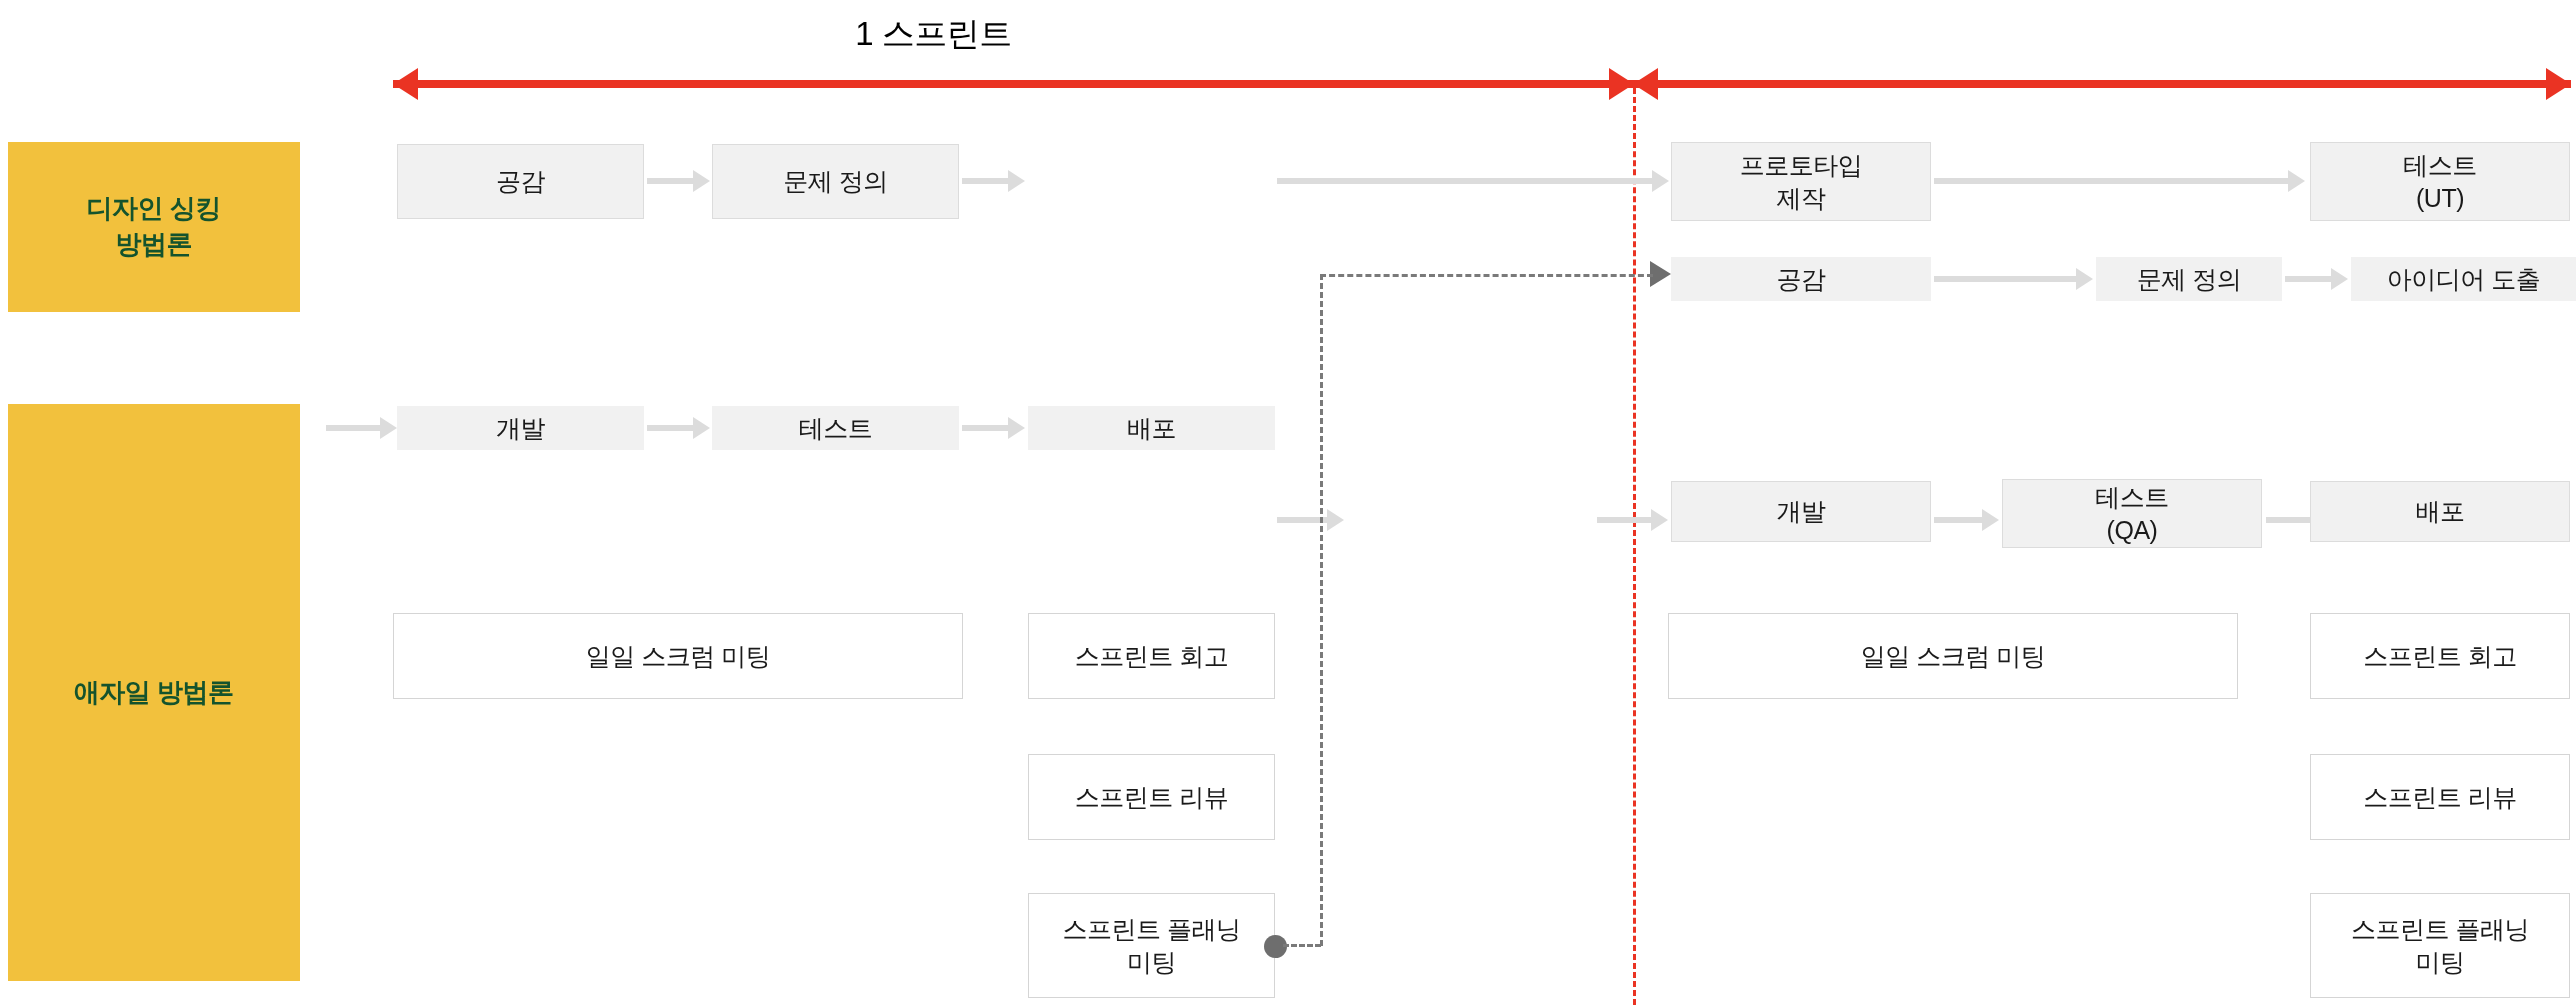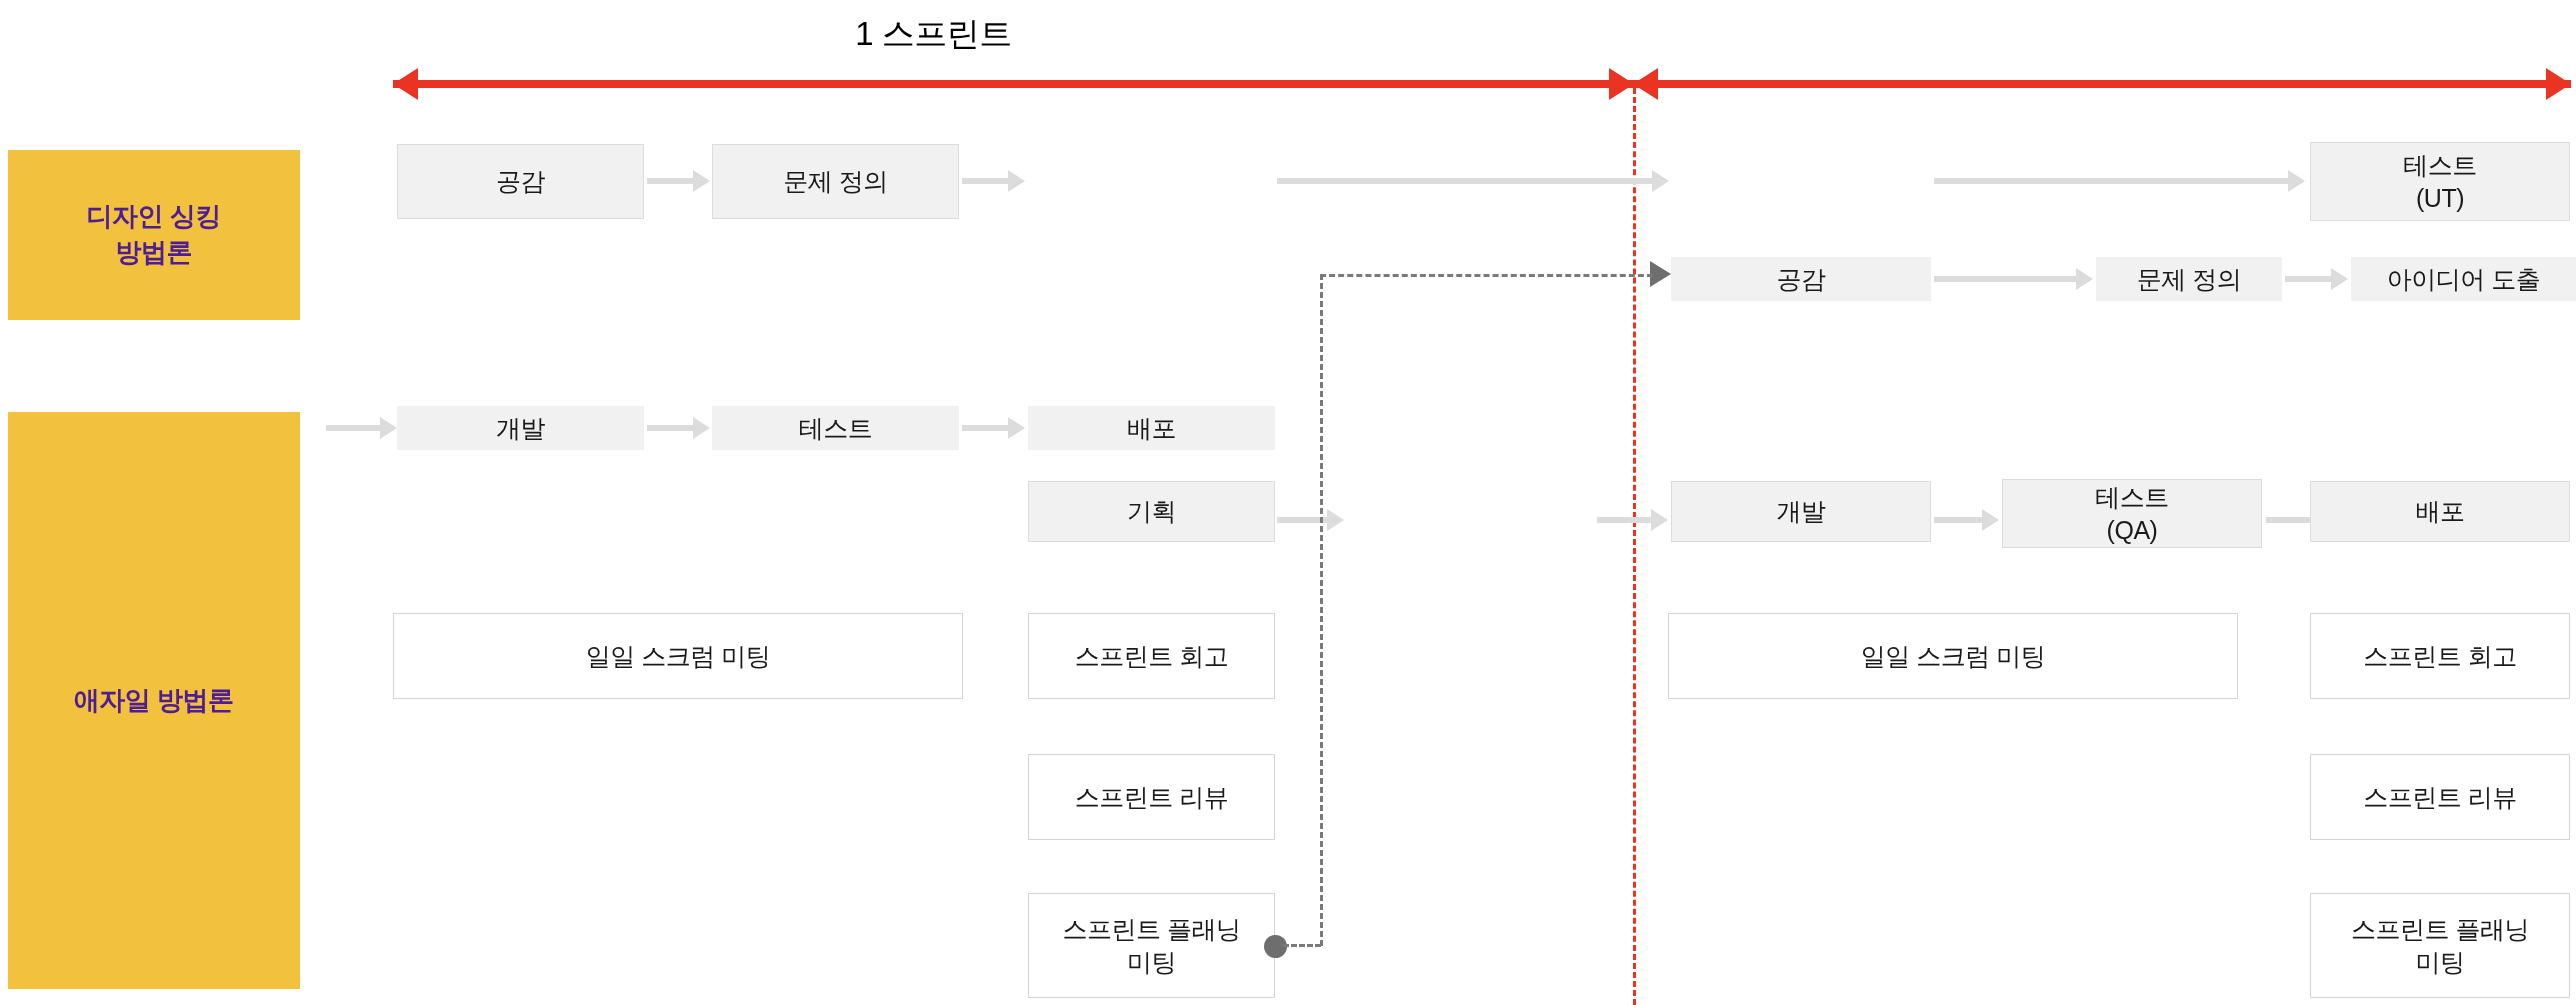"프로토타입" div.pbox { html: none -> <div> <div> <div>프로토타입</div> <div>제작</div> </div> </div> }
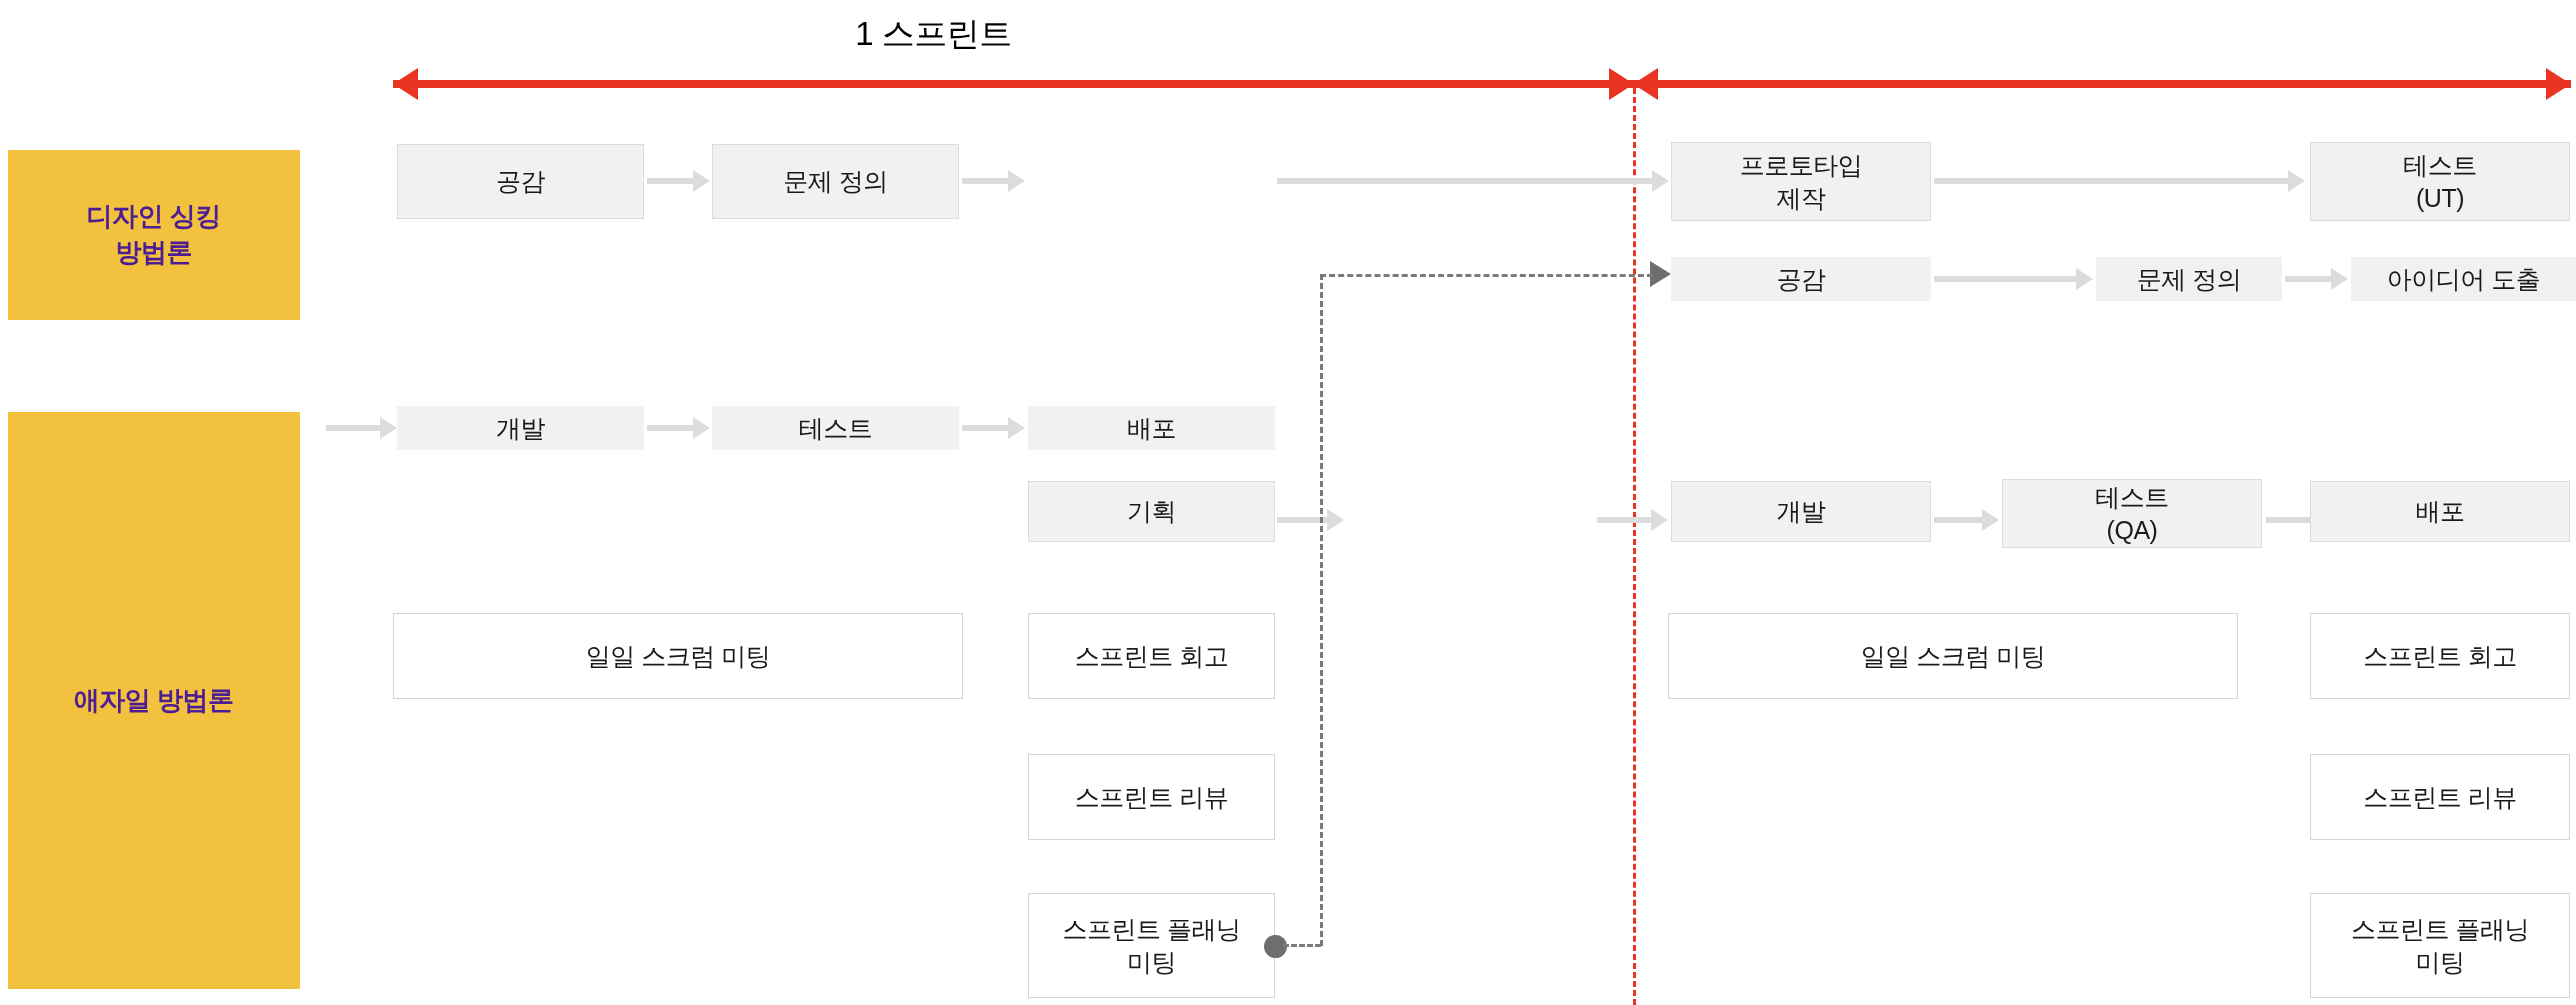"디자인 싱킹" .cat-block { color: #4c1d95 -> #14532d; margin-top: 8px -> none }
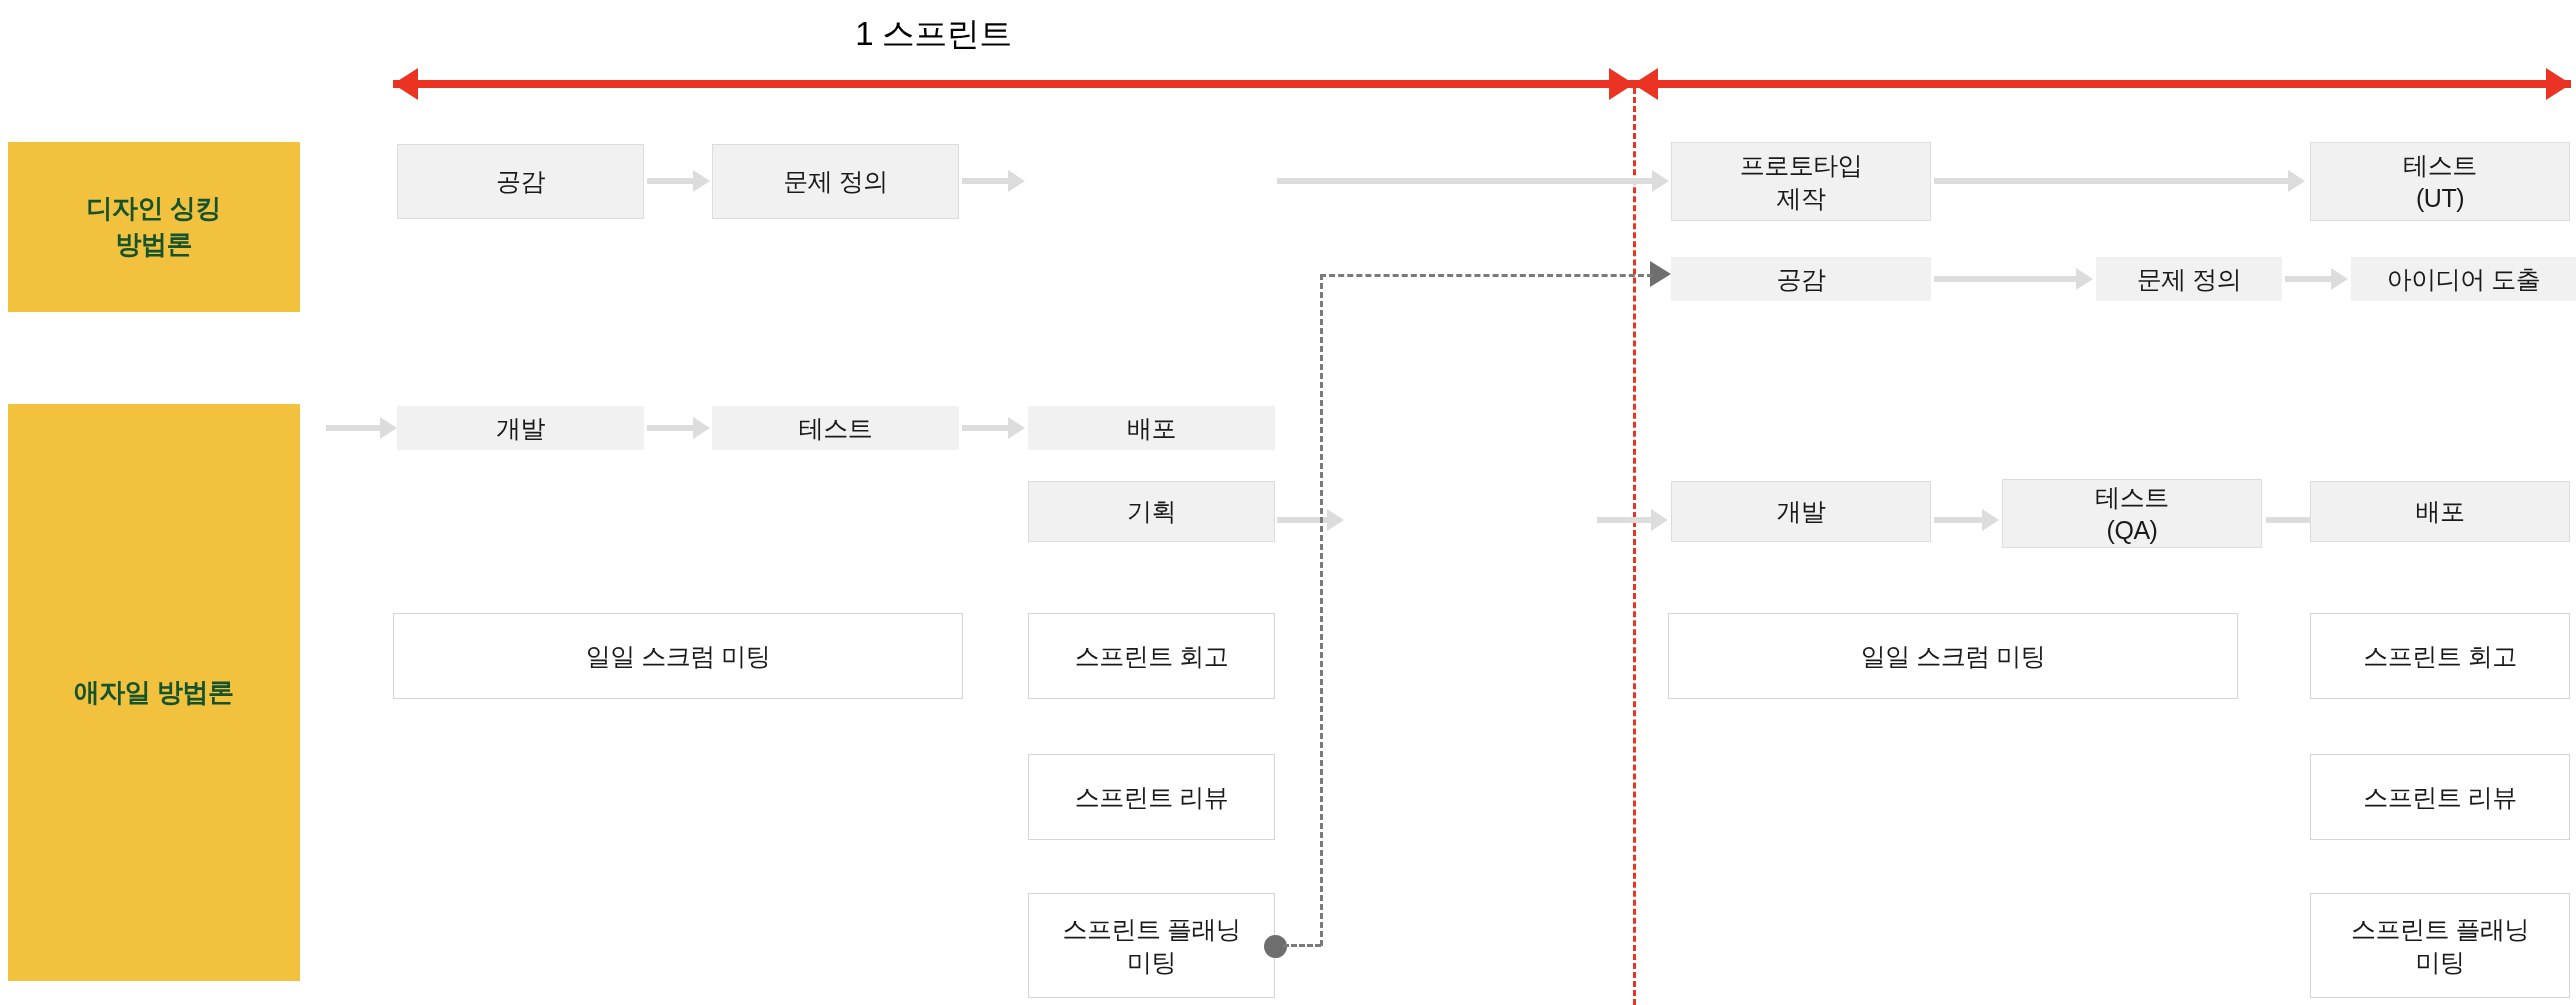"기획" div.pbox { html: <div> <span>기획</span> </div> -> none }
